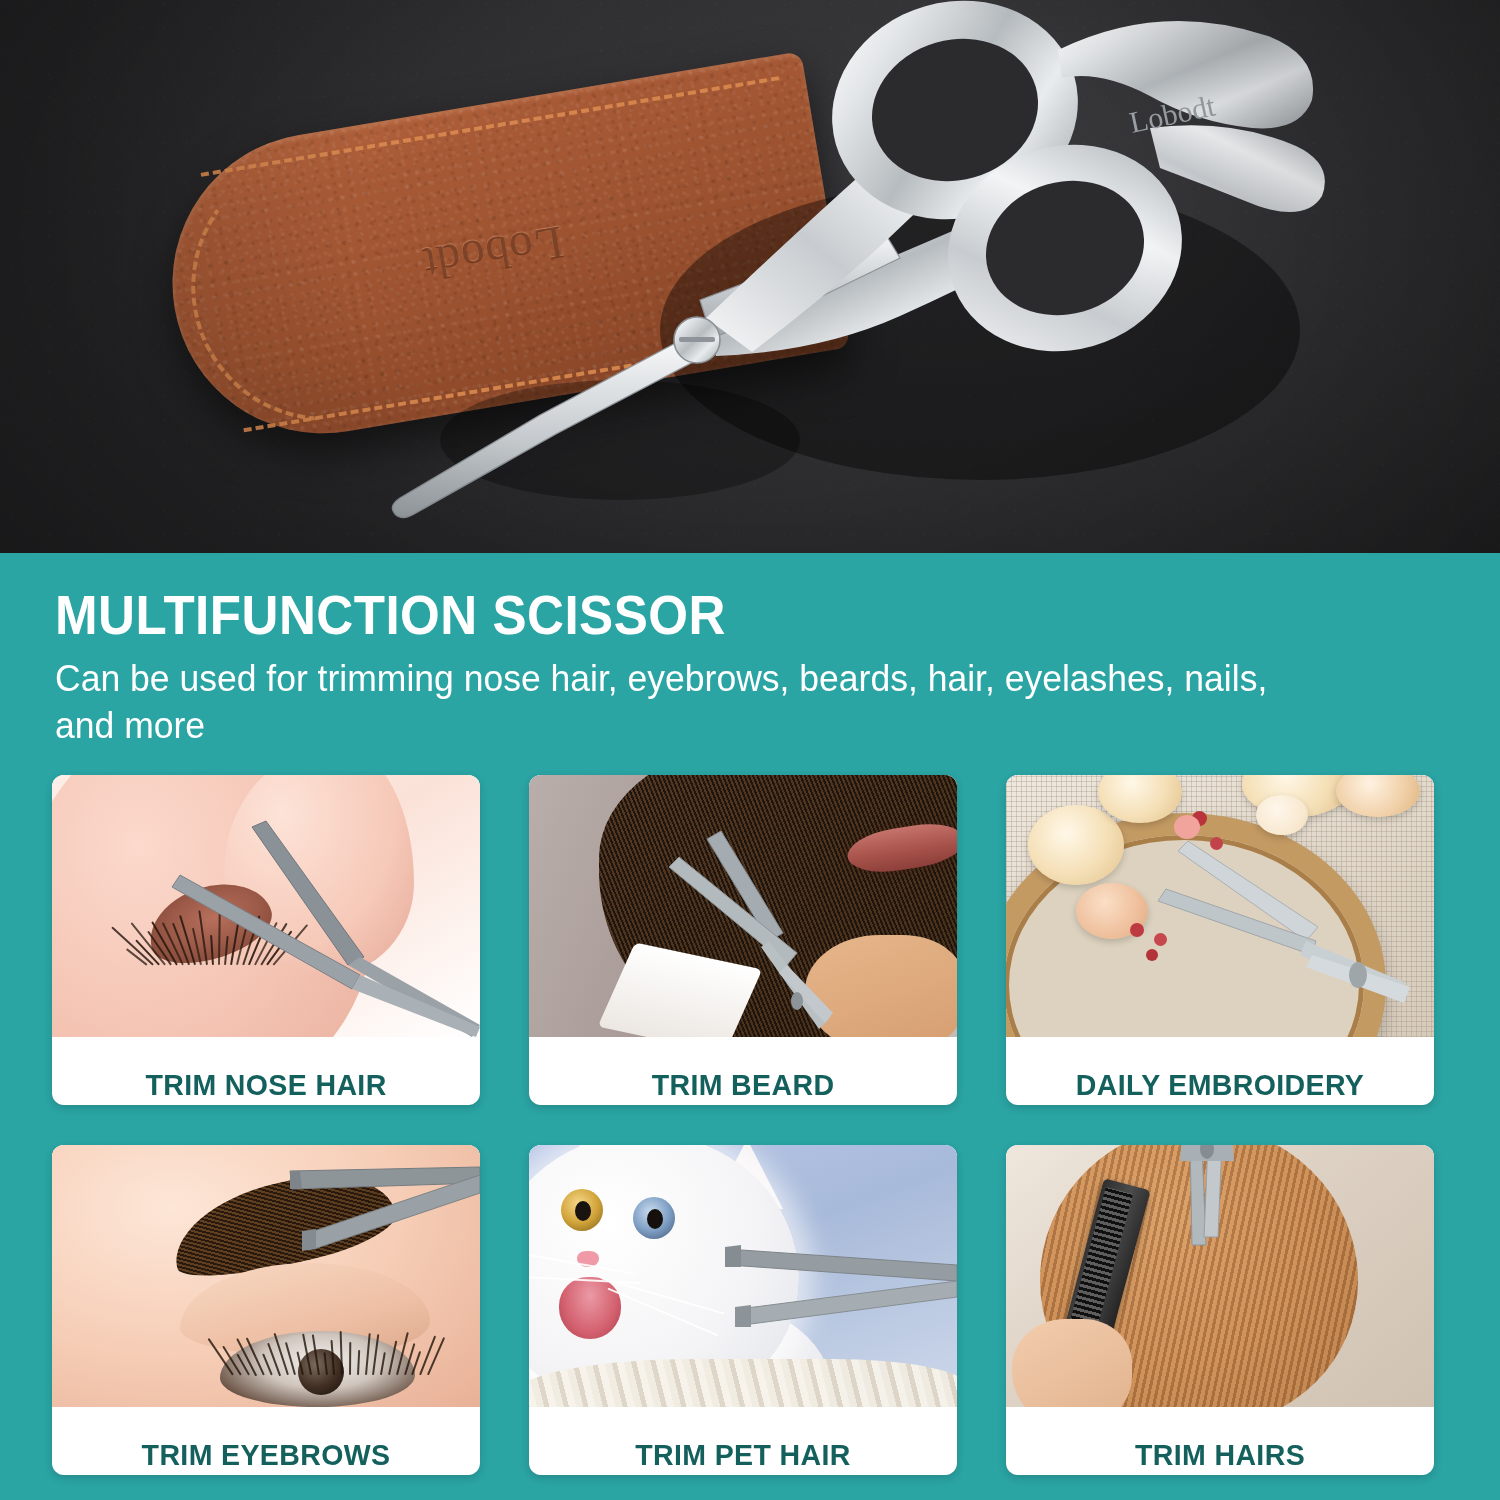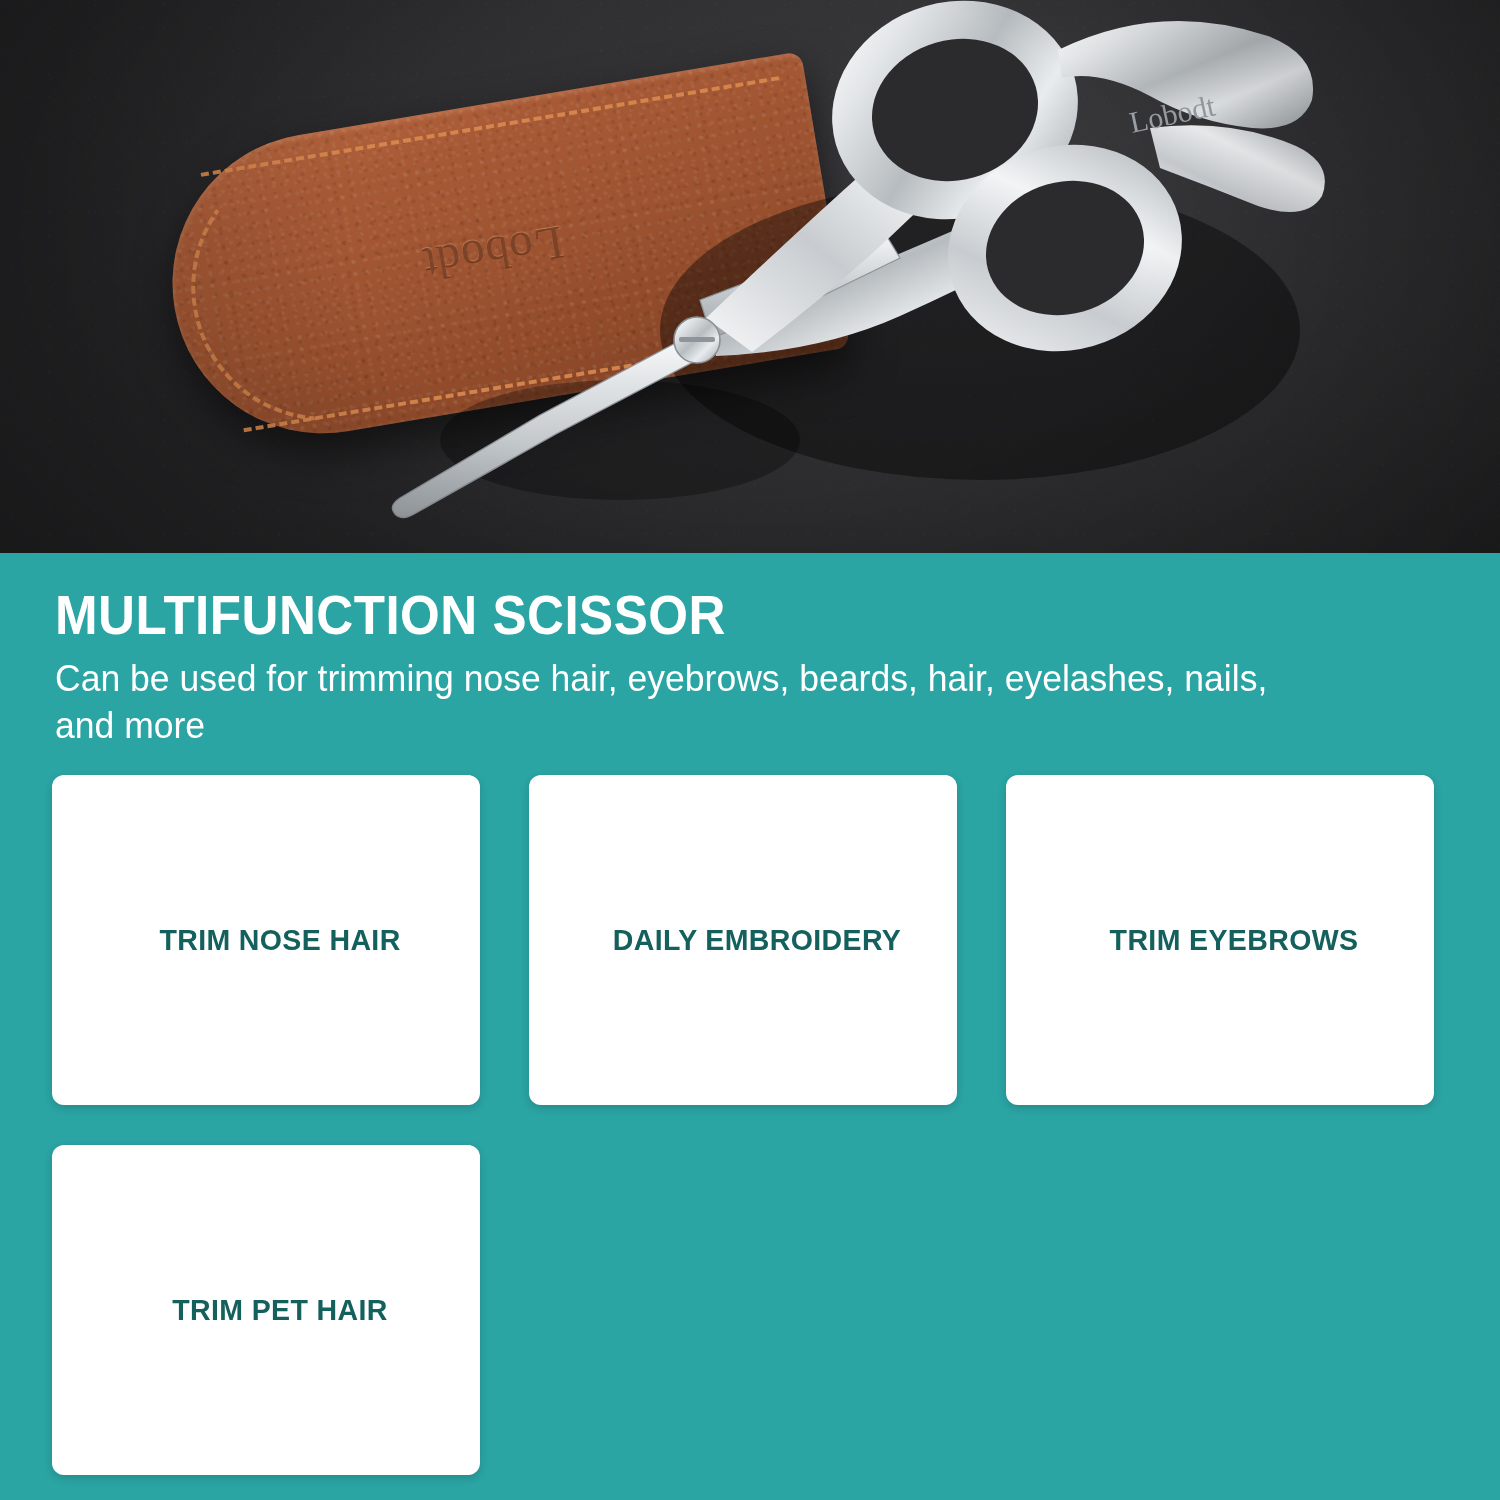"TRIM NOSE HAIR" .card { flex-direction: row -> column }
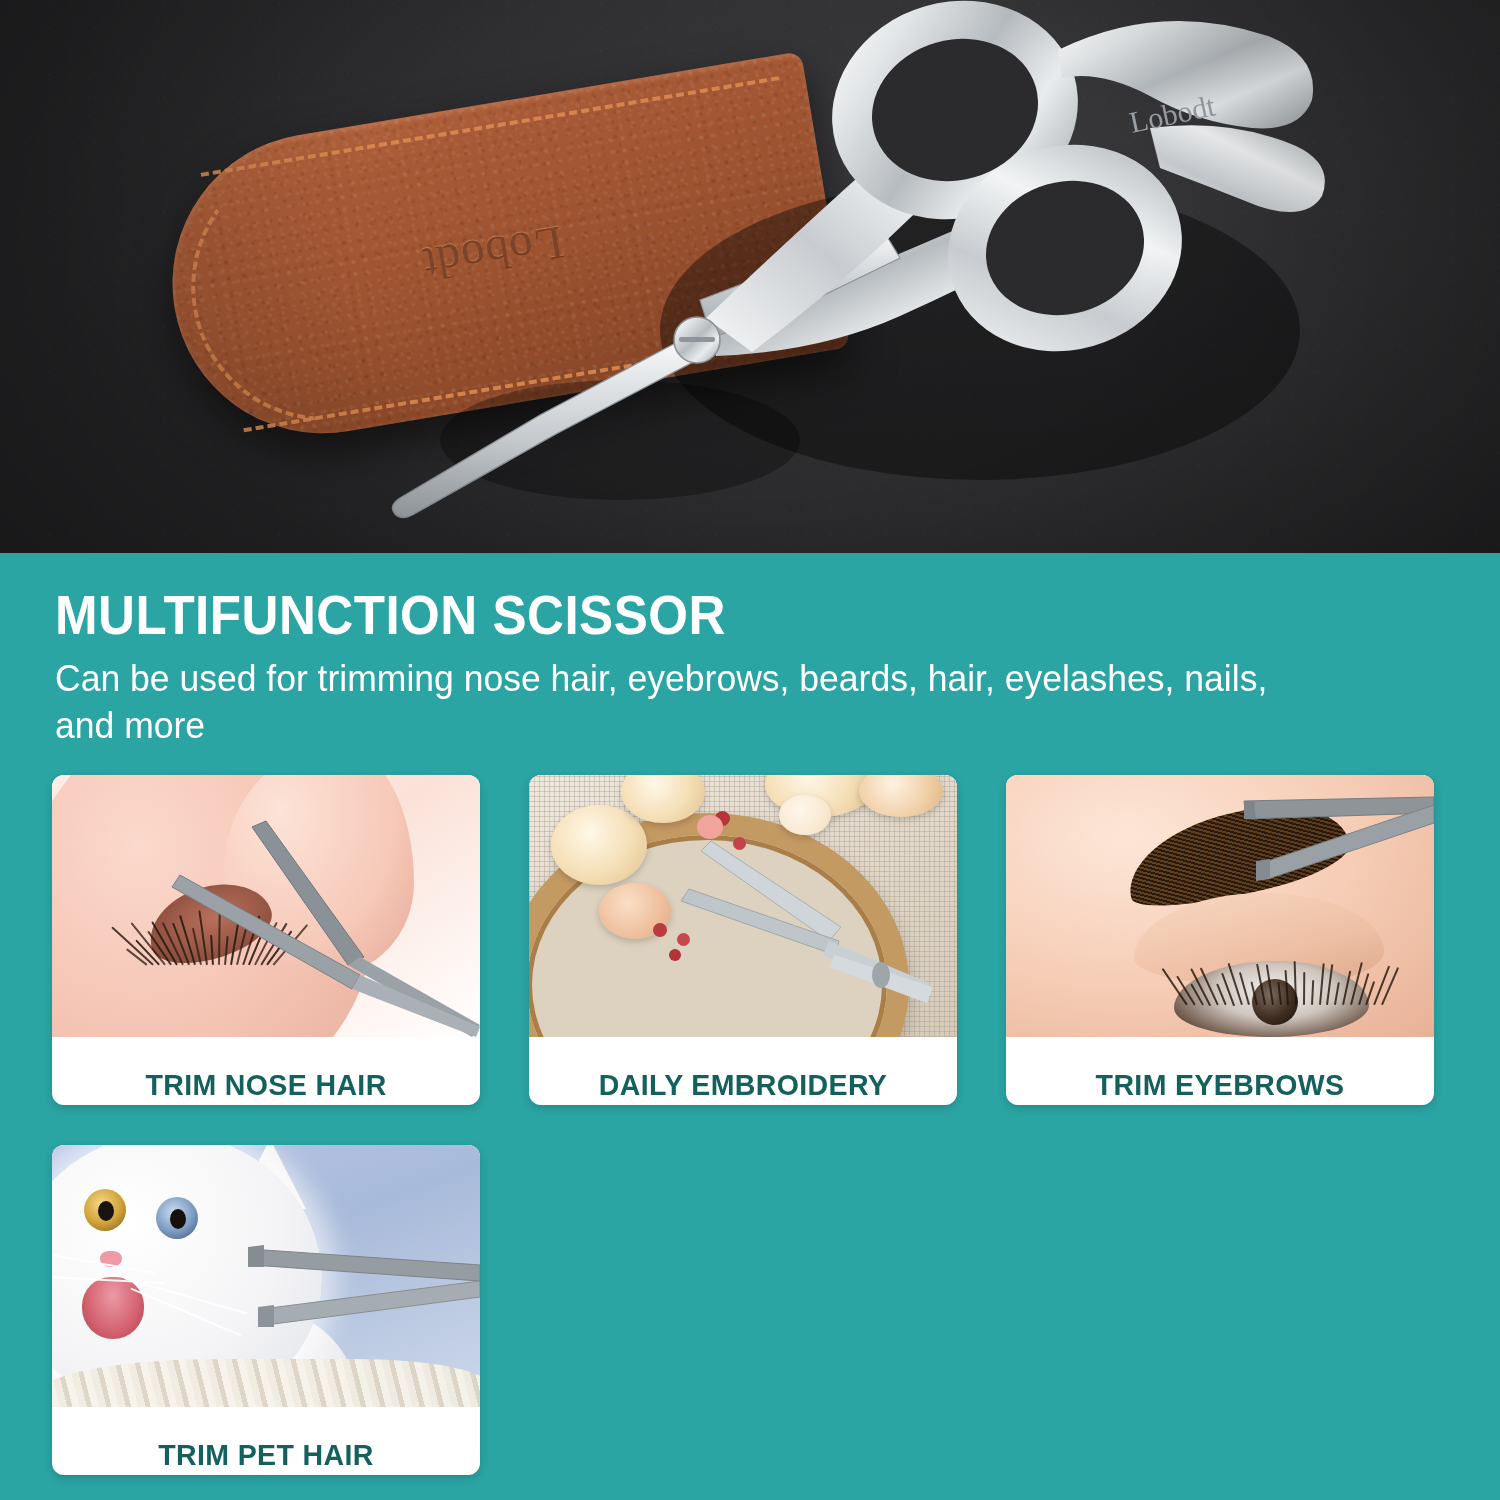"TRIM BEARD" div.card { html: none -> <div> <div> <div> <div></div> <div></div> <div></div> <div></div> <div></div> </div> <svg> <path></path> <path></path> <path></path> <path></path> <ellipse></ellipse> </svg> </div> <div>TRIM BEARD</div> </div> }
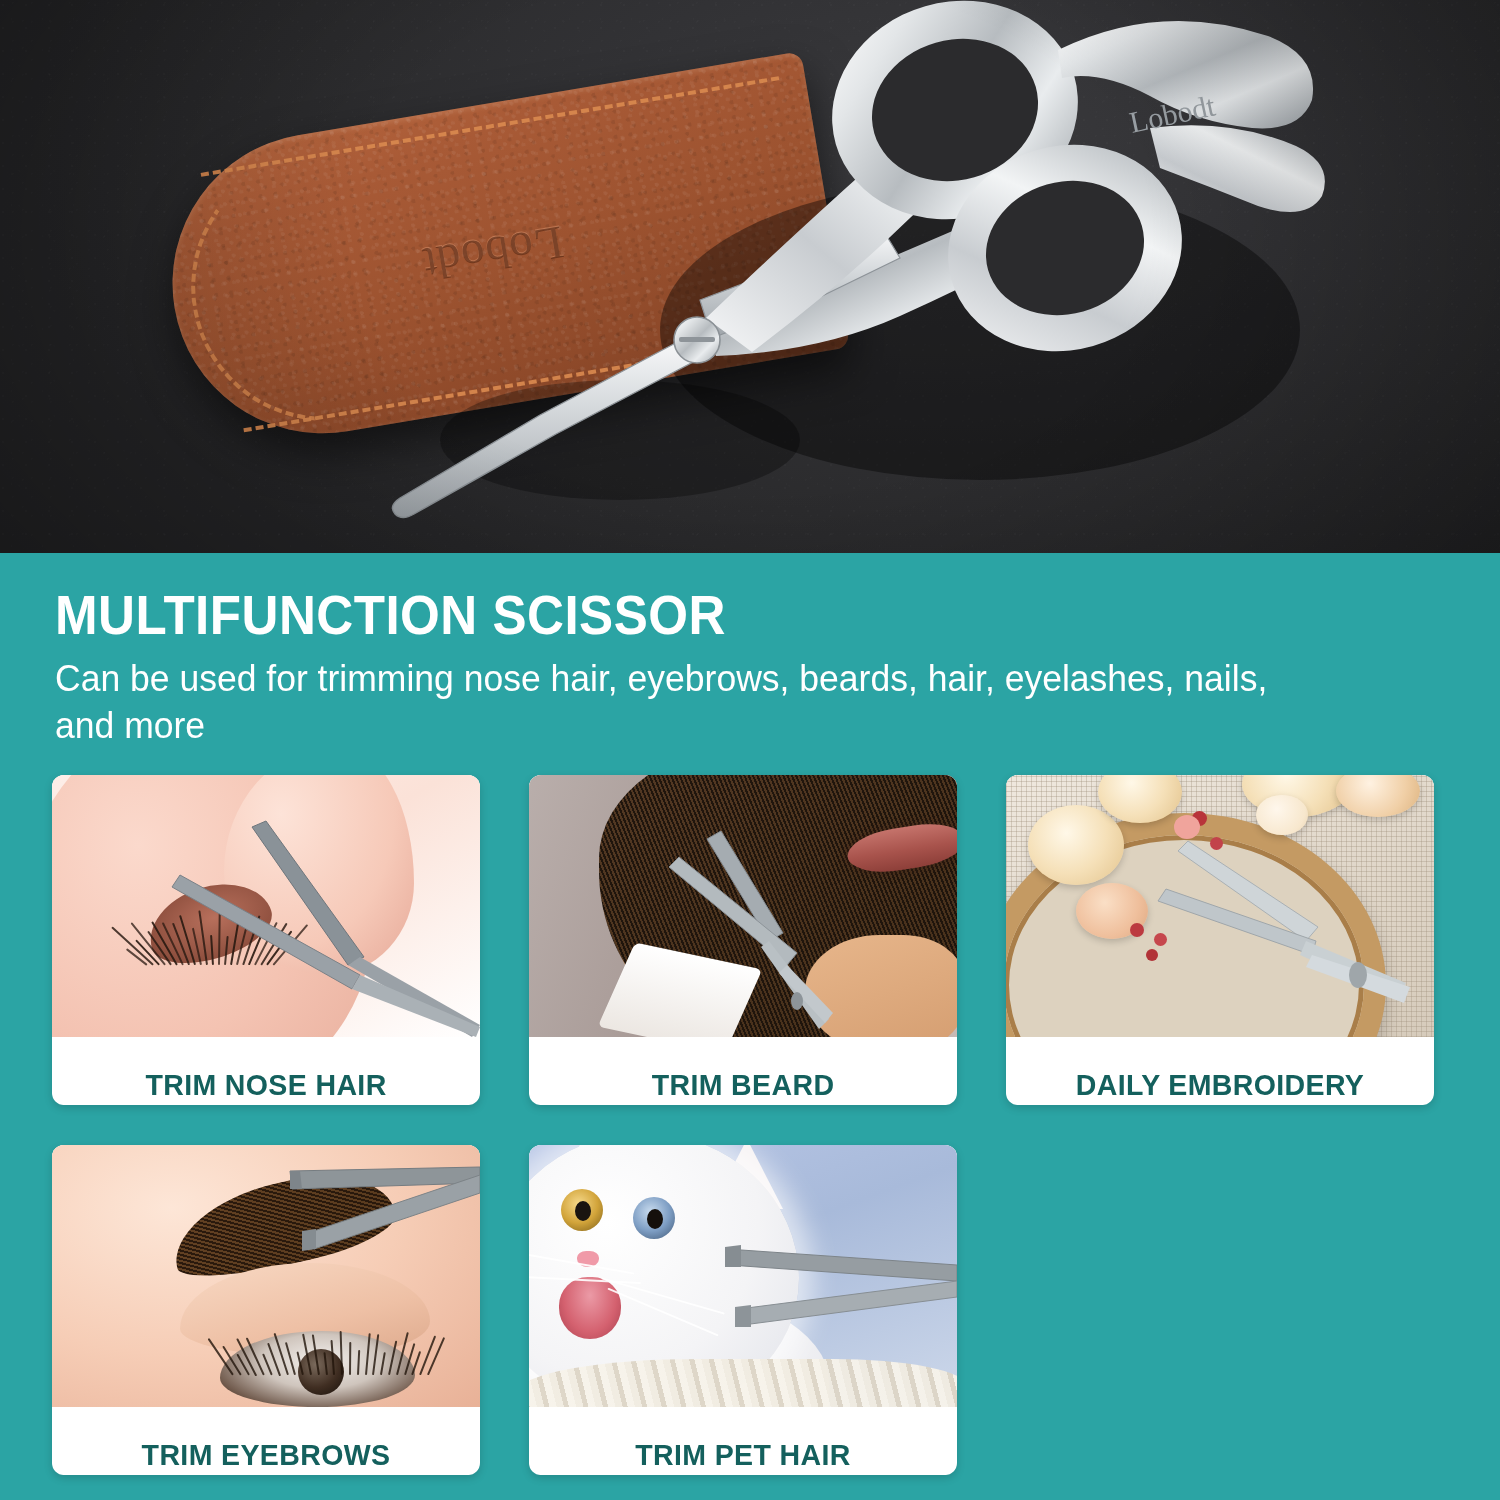"TRIM HAIRS" div.card { html: none -> <div> <div> <div> <div></div> <div></div> <div></div> <div></div> </div> <svg> <path></path> <path></path> <path></path> <ellipse></ellipse> </svg> </div> <div>TRIM HAIRS</div> </div> }
